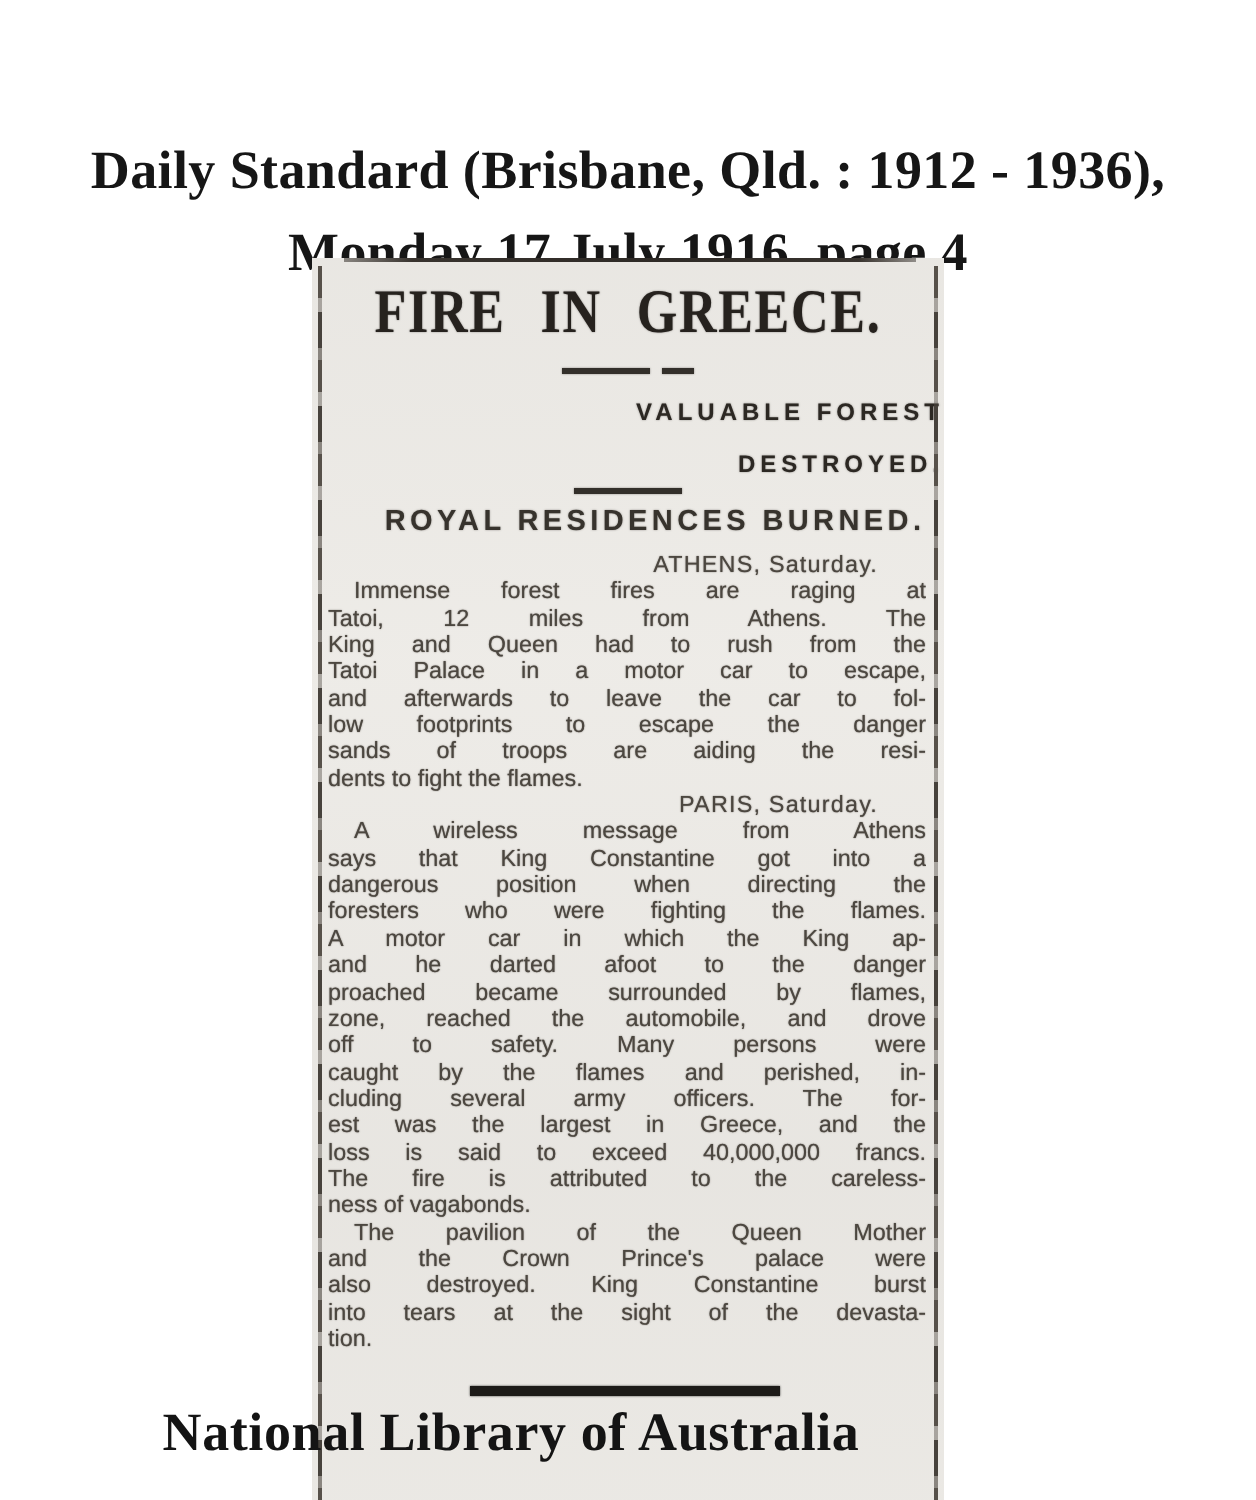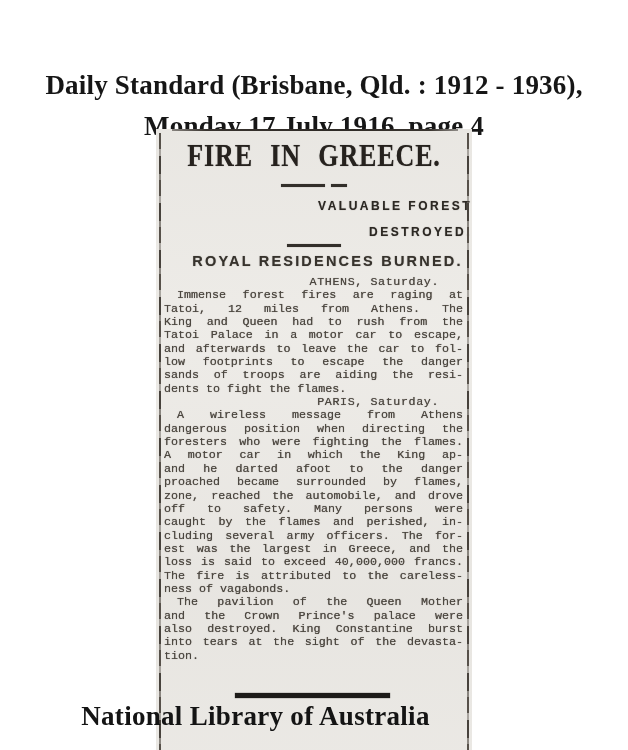"ATHENS, Saturday." .article-body { font-family: Liberation Mono, monospace -> Liberation Sans, sans-serif }
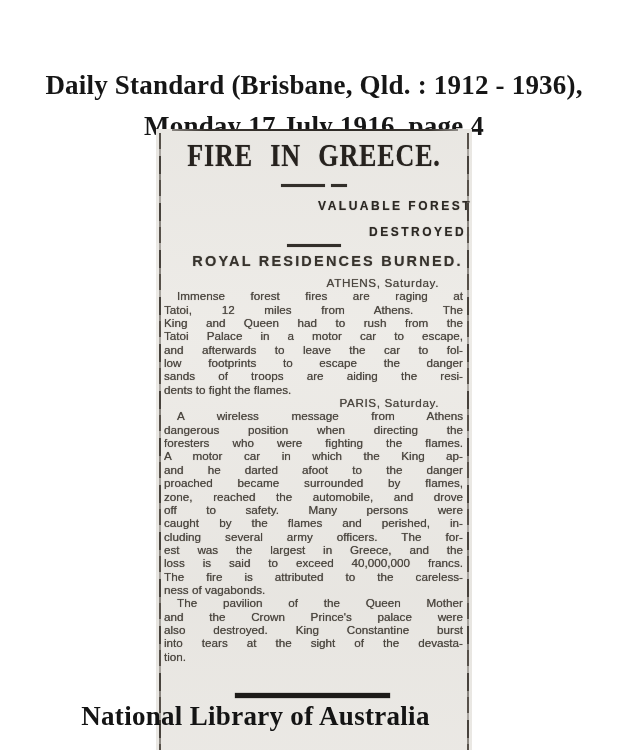"says that King Constantine got" div.aline { html: none -> <div>says that King Constantine got into a</div> }
